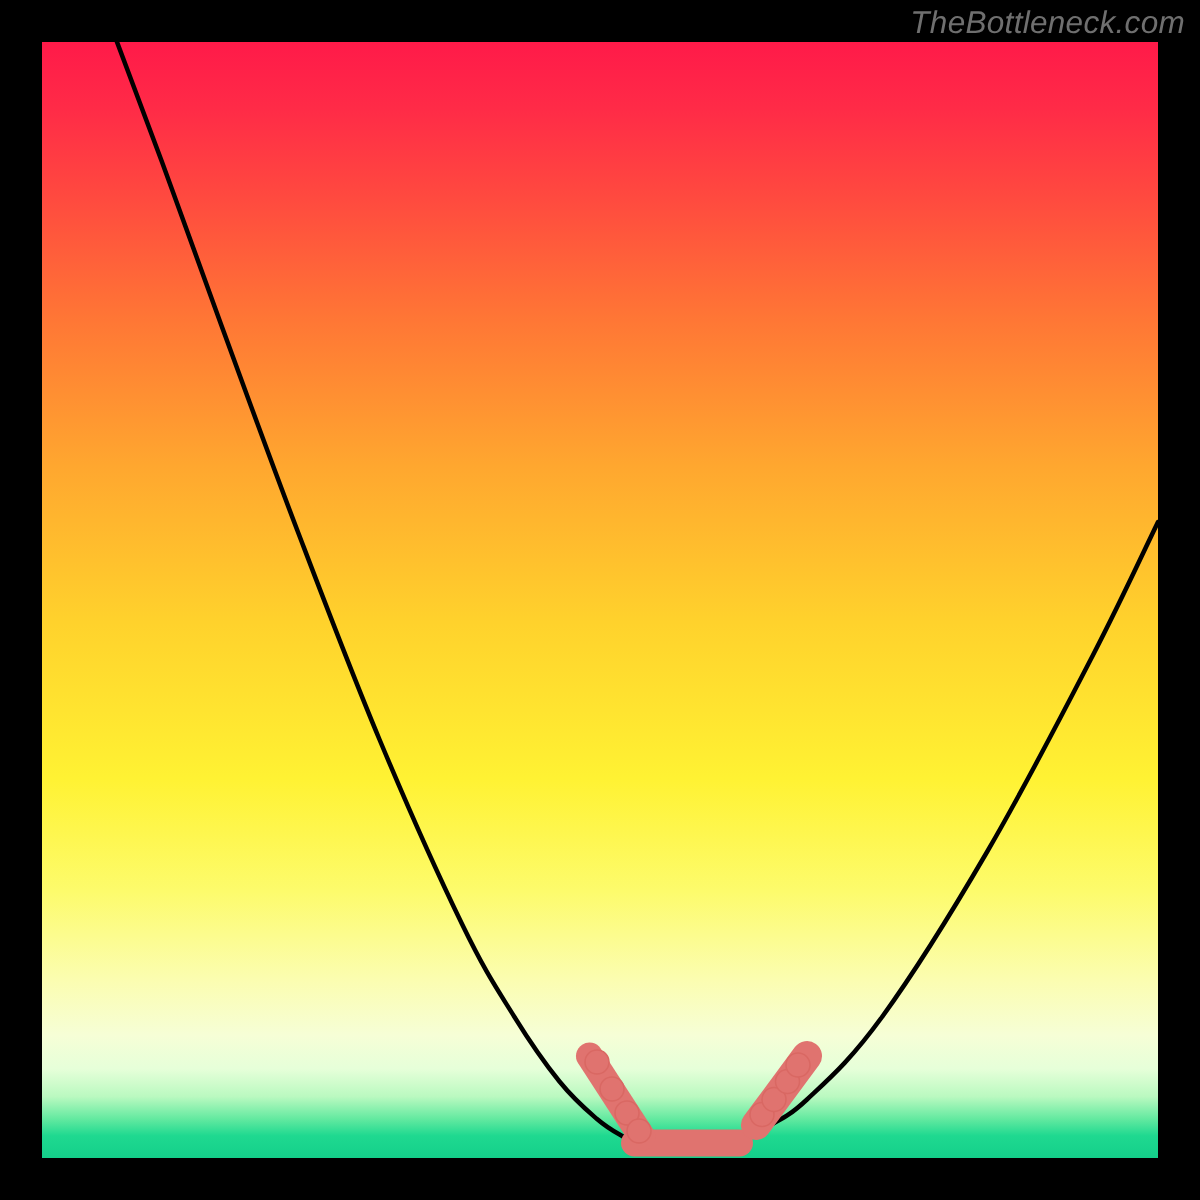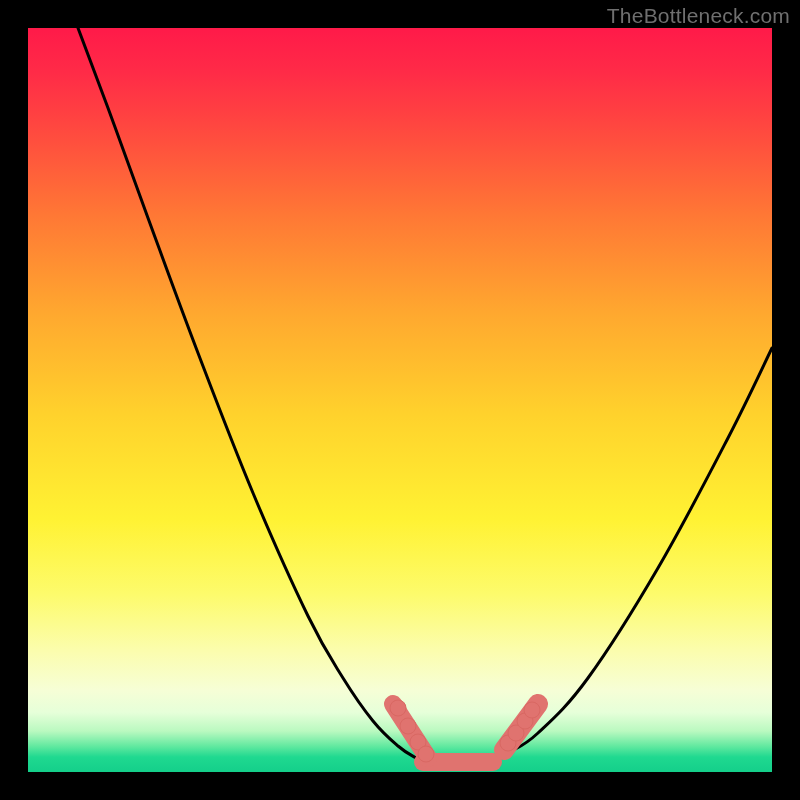"TheBottleneck.com" .frame { font-style: none -> italic }
